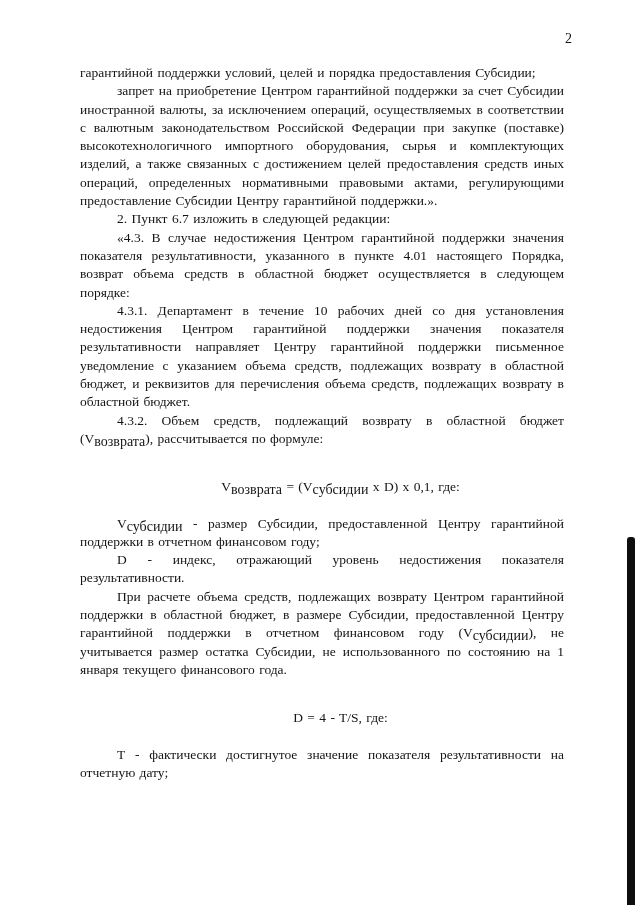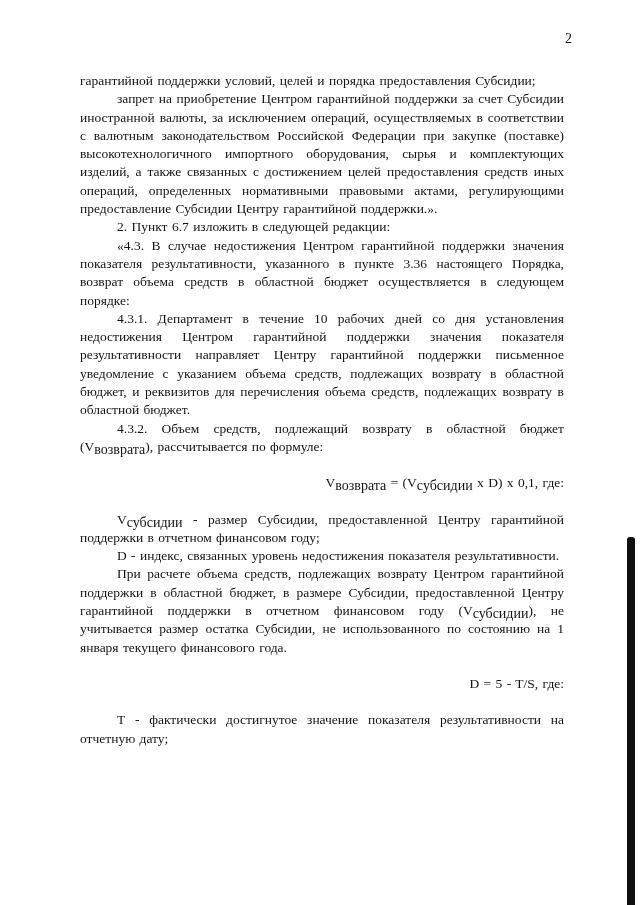"гарантийной поддержки условий, целей и" .content { top: 72px -> 64px }
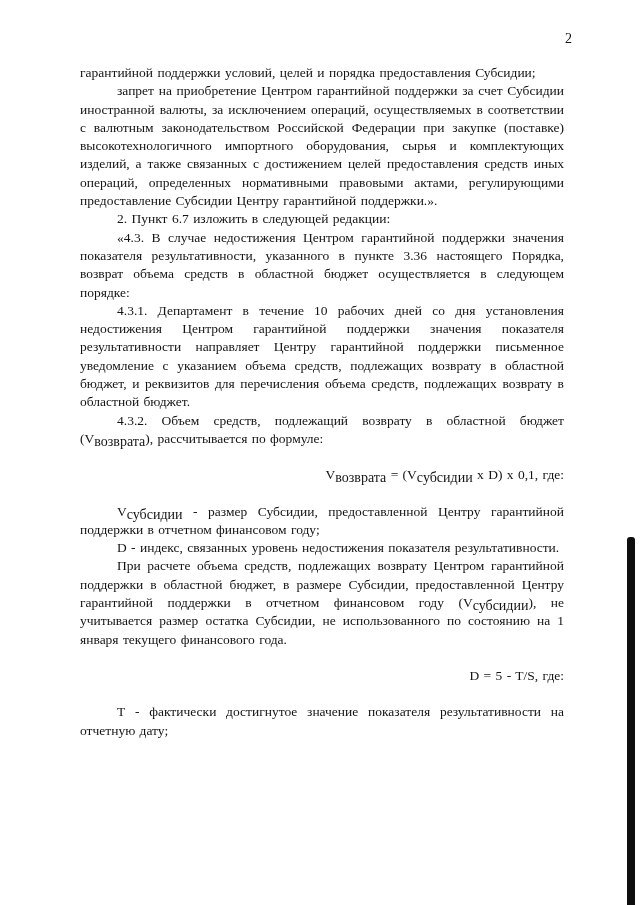"«4.3. В случае недостижения Центром" p.para { text: 3.36 -> 4.01 }
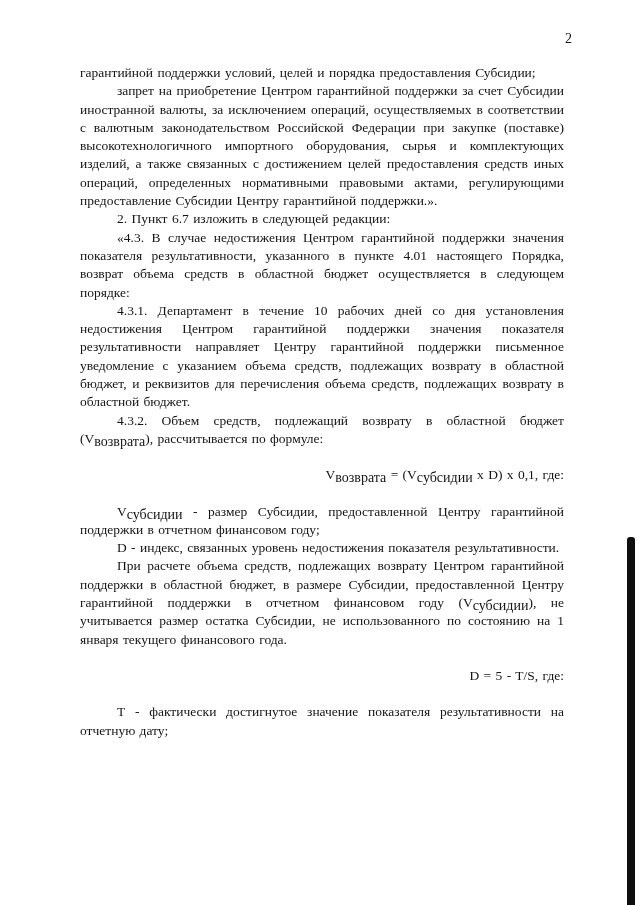"Vвозврата = (Vсубсидии x D)" .content p.formula { margin-top: 18px -> 30px; text-align: right -> center }
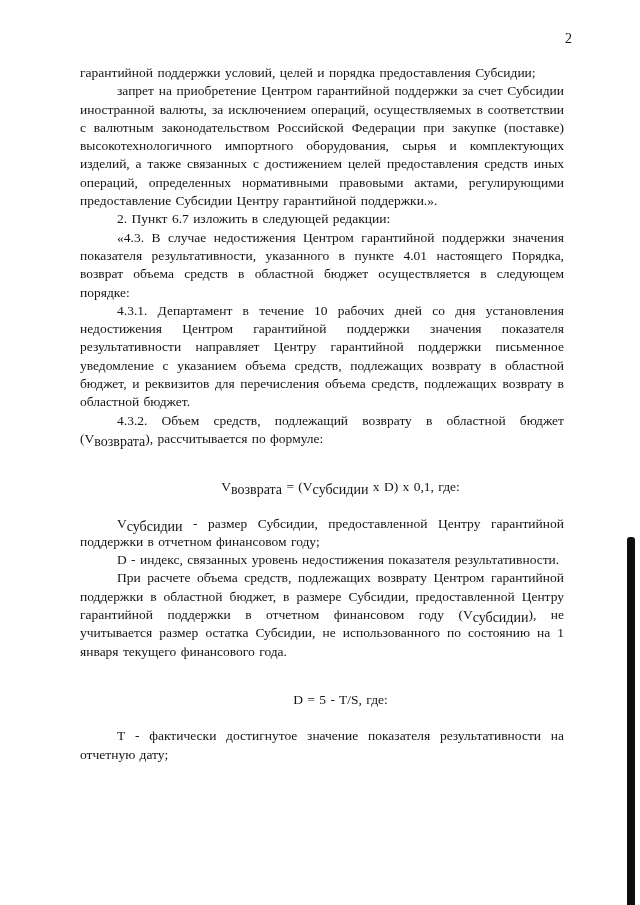"D - индекс, связанных уровень" p.para { text: связанных -> отражающий }
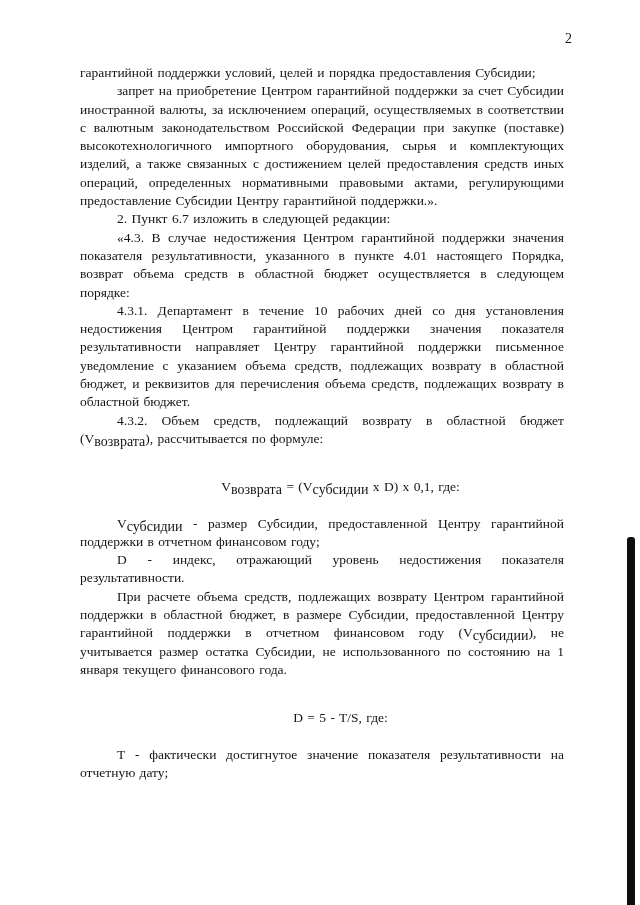"D = 5 - T/S," p.para { text: 5 -> 4 }
